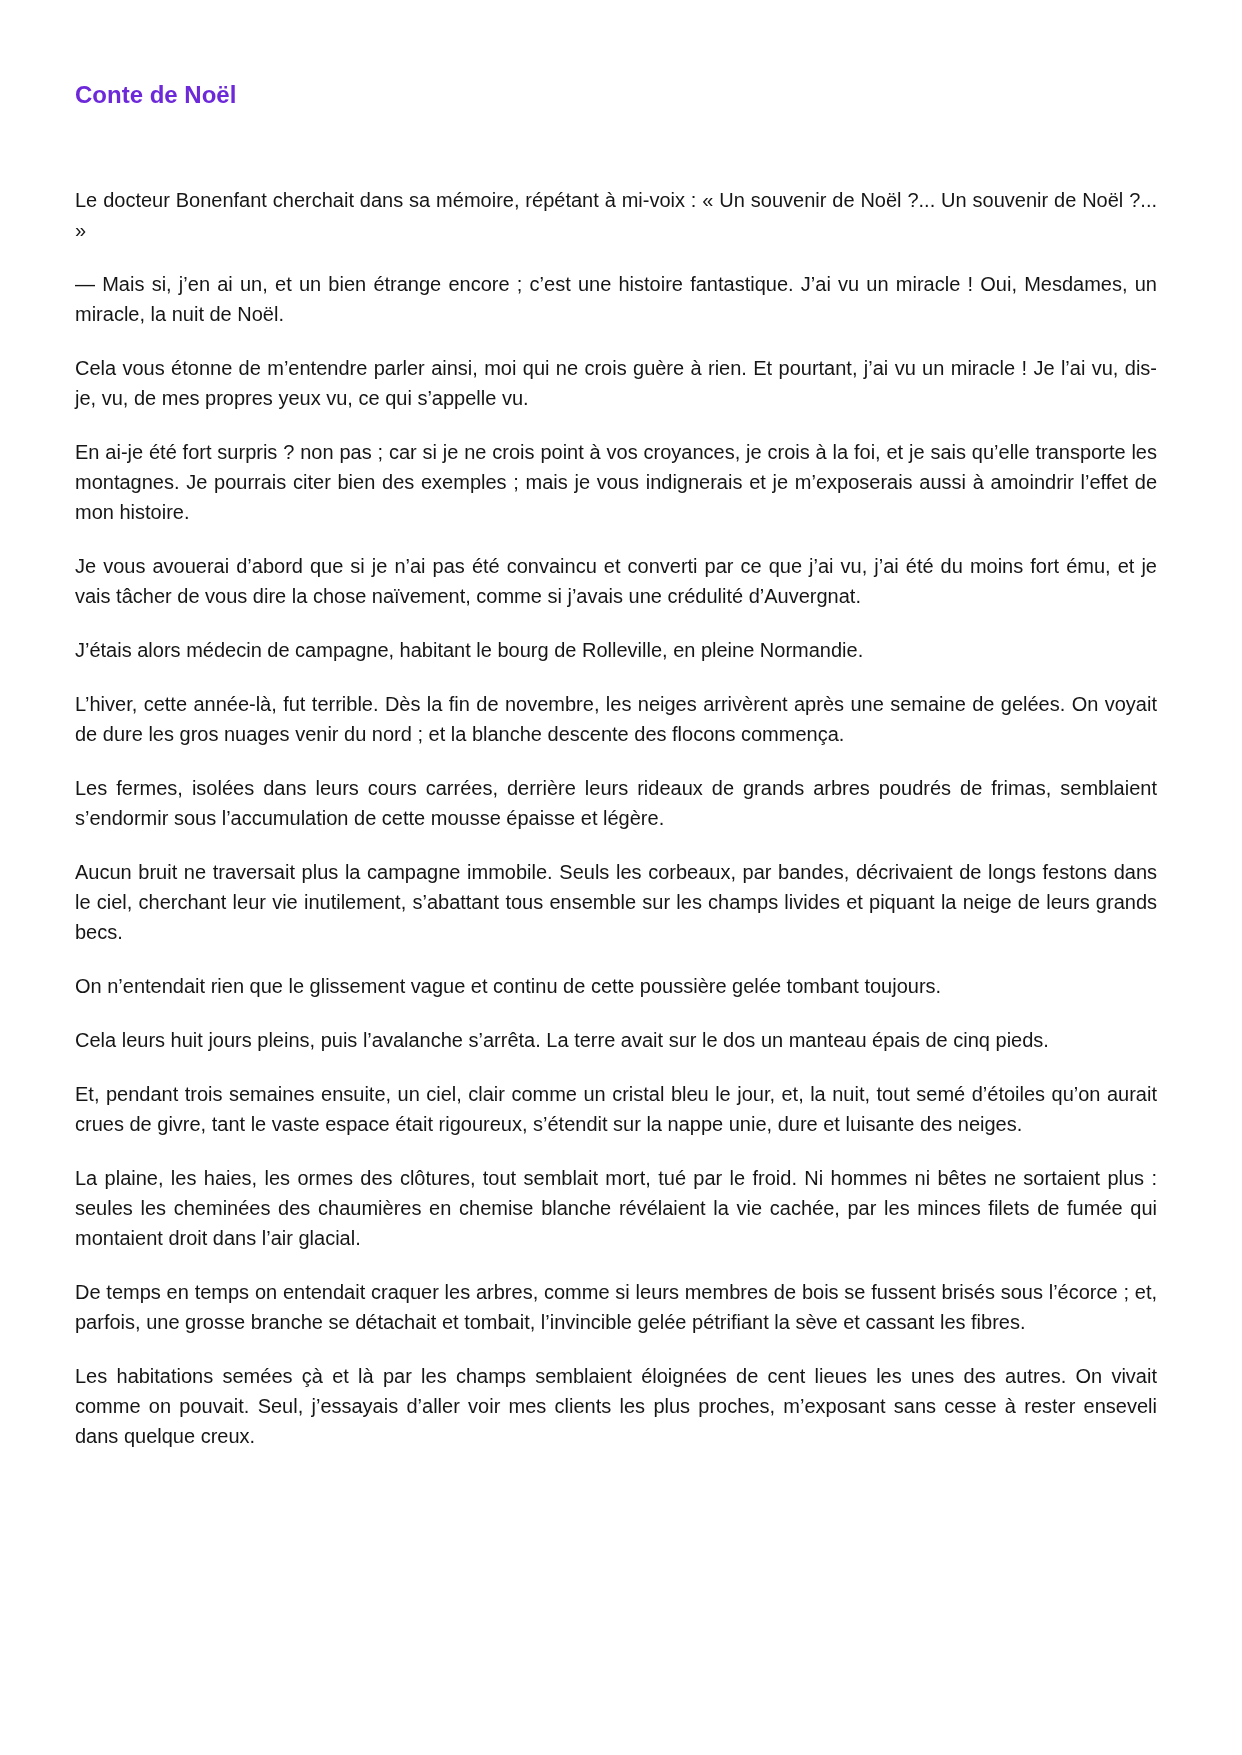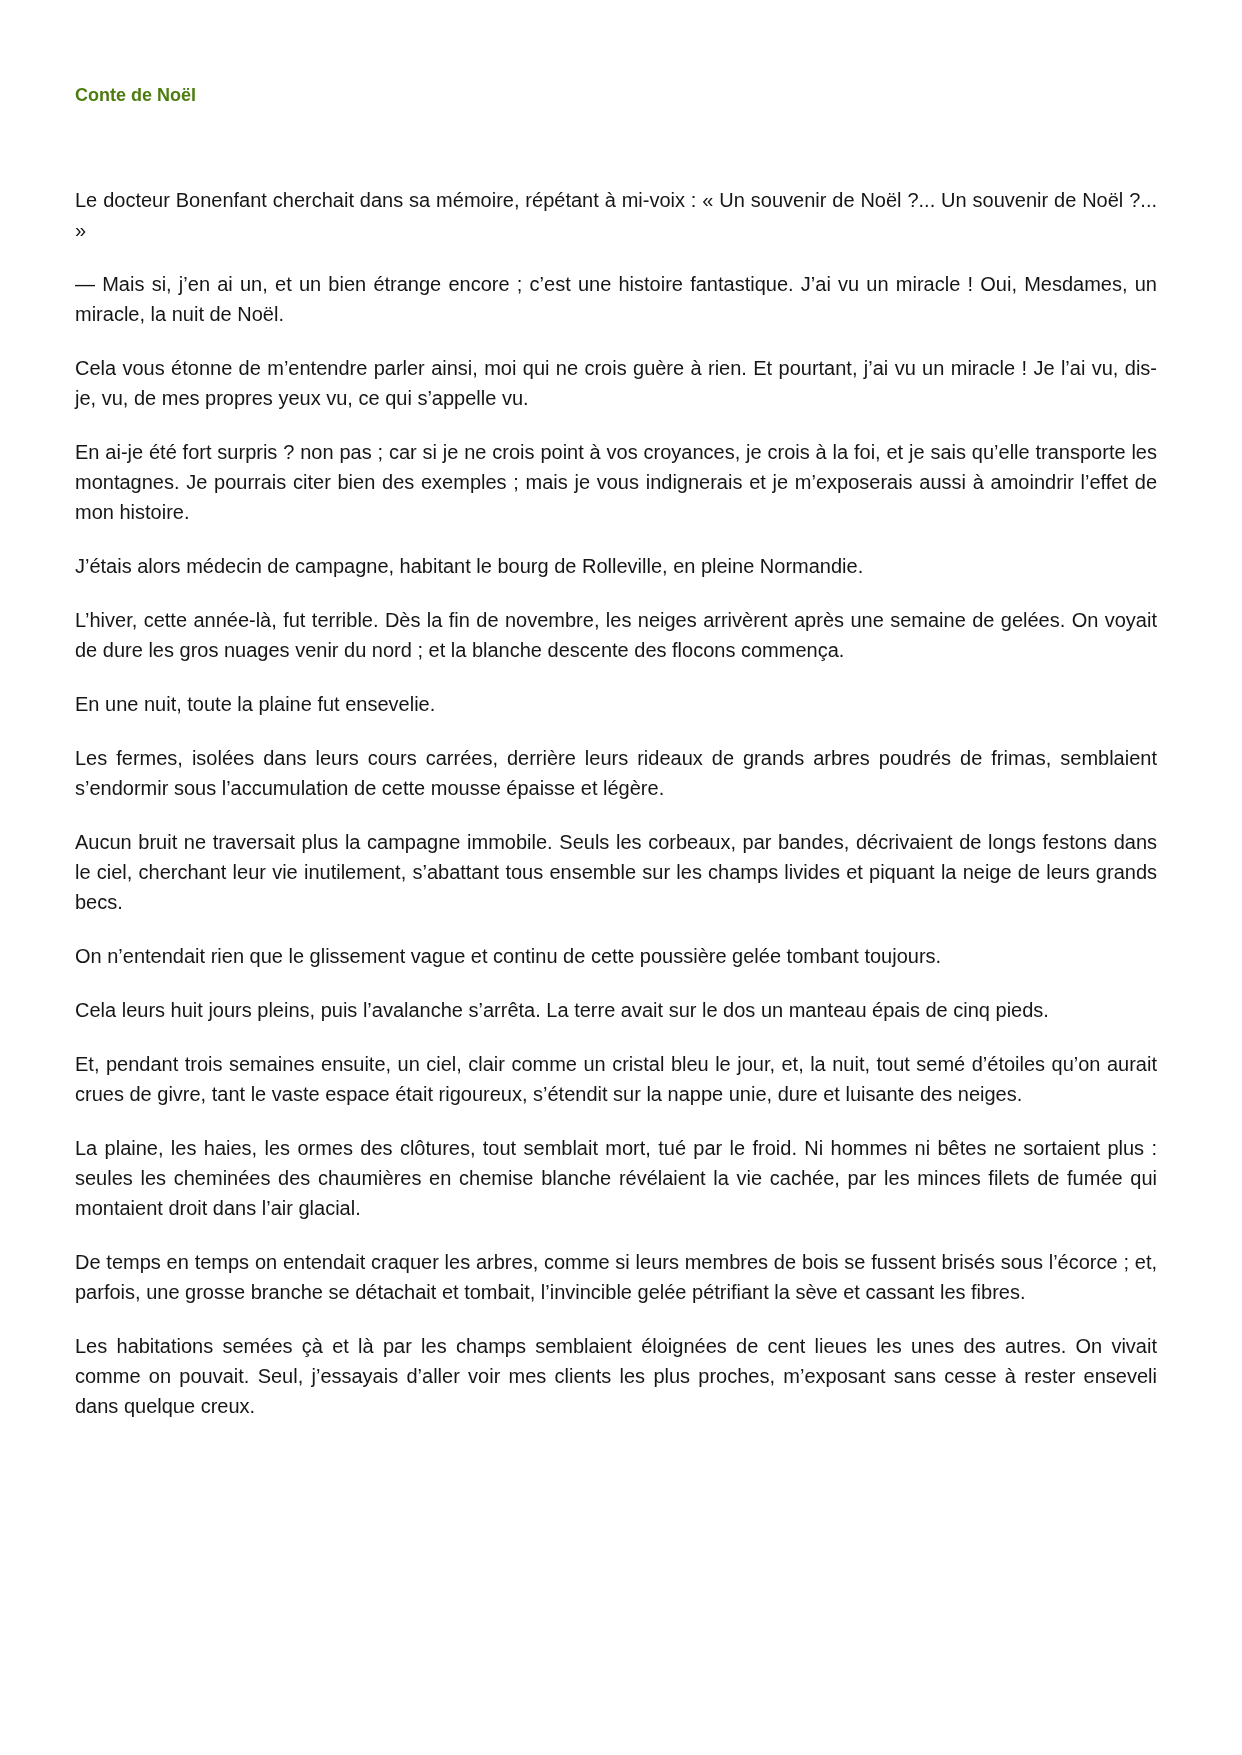"Conte de Noël" .doc-title { color: #4d7c0f -> #6d28d9; font-size: 18px -> 24px }
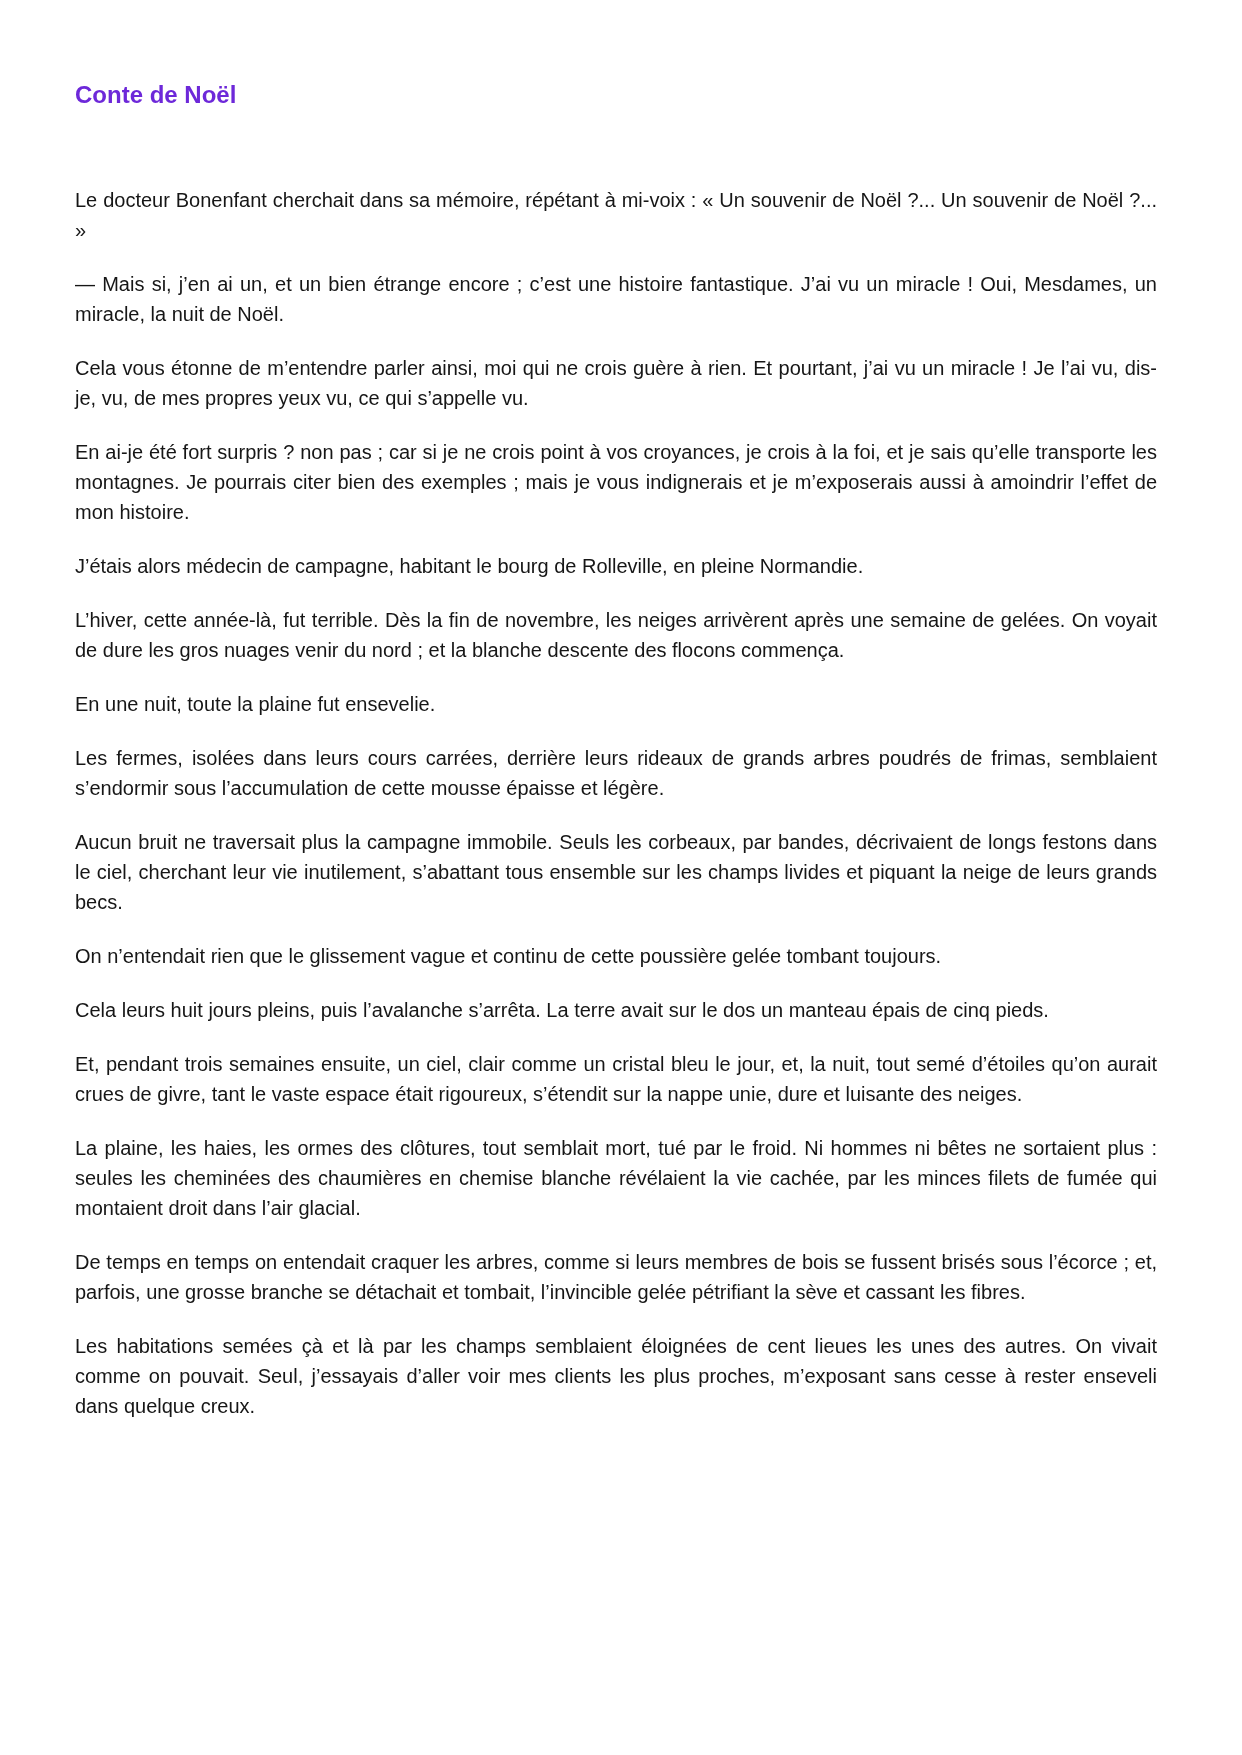"Je vous avouerai d’abord que" p { html: none -> <p>Je vous avouerai d’abord que si je n’ai pas été convaincu et converti par ce que j’ai vu, j’ai été du moins fort ému, et je vais tâcher de vous dire la chose naïvement, comme si j’avais une crédulité d’Auvergnat.</p> }
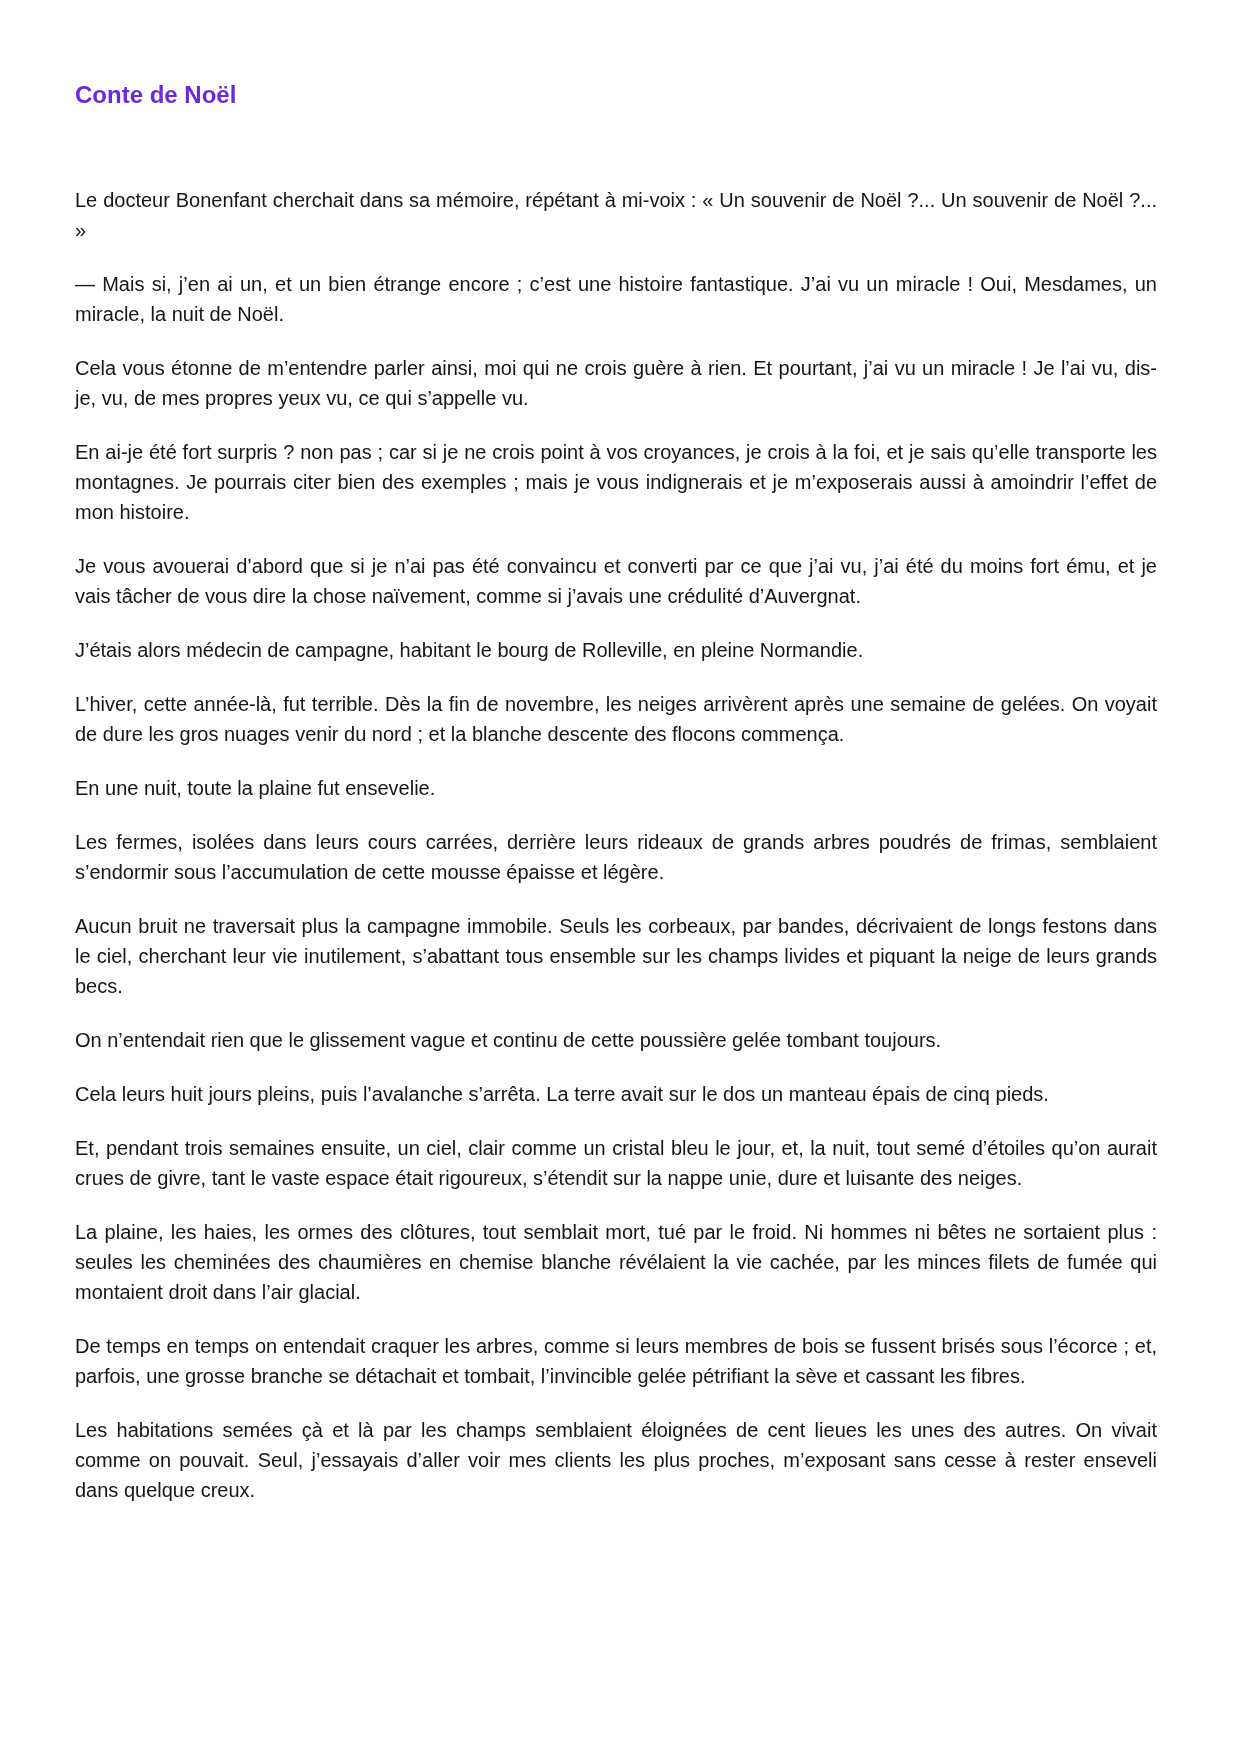"En une nuit, toute la" p { html: <p>En une nuit, toute la plaine fut ensevelie.</p> -> none }
